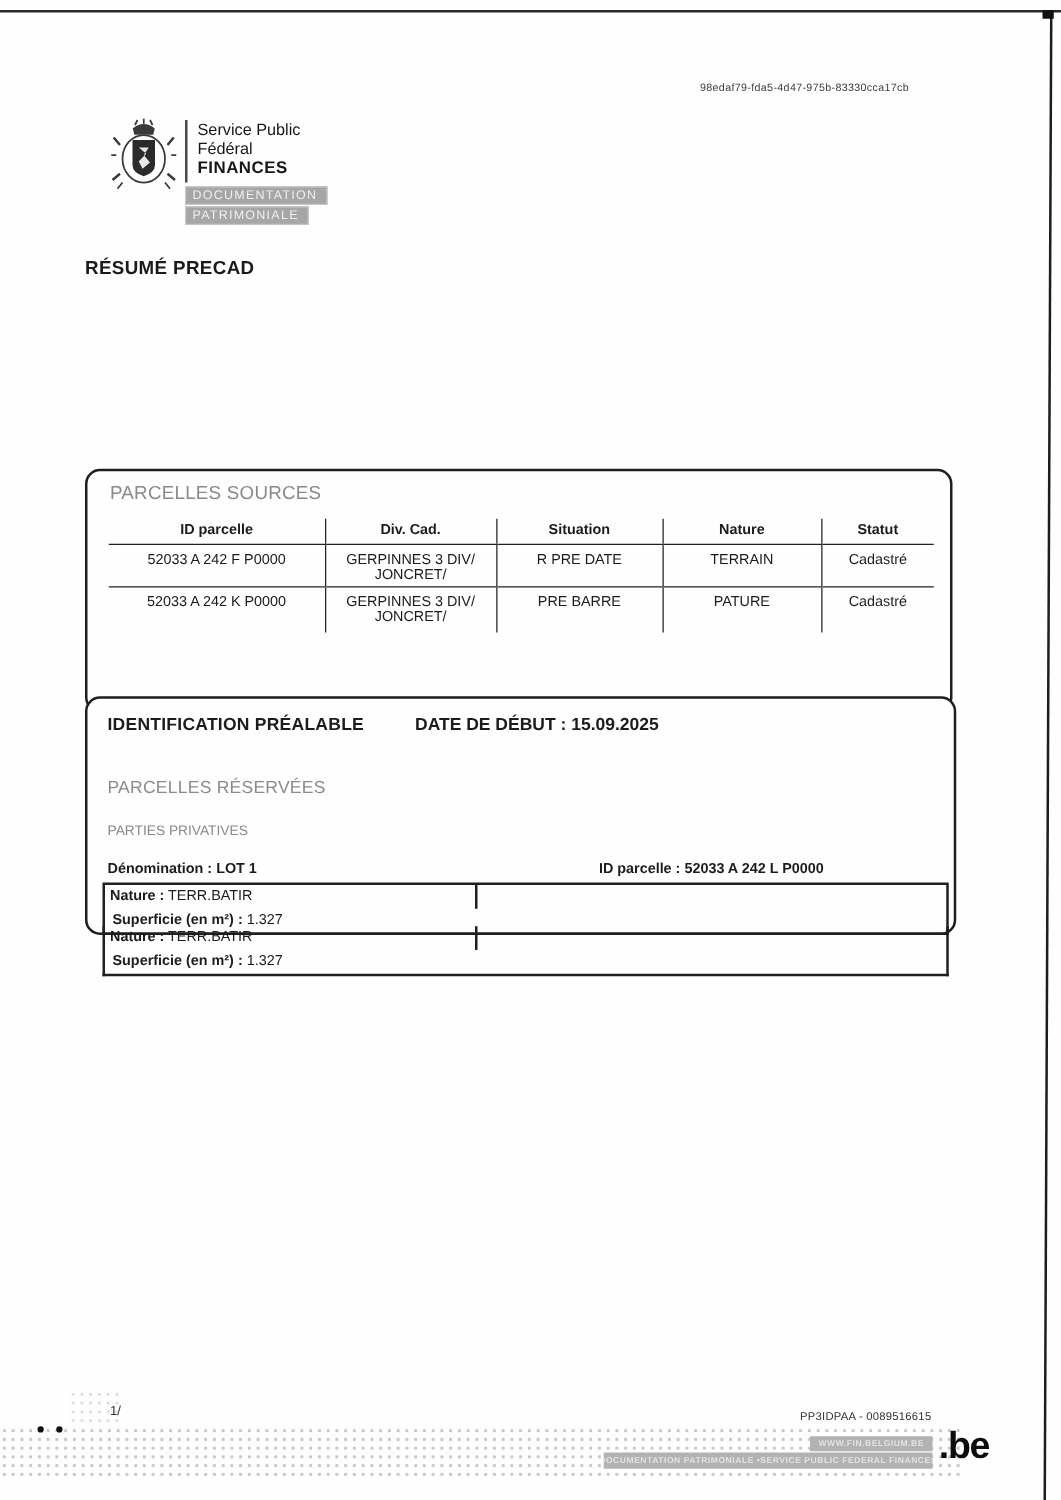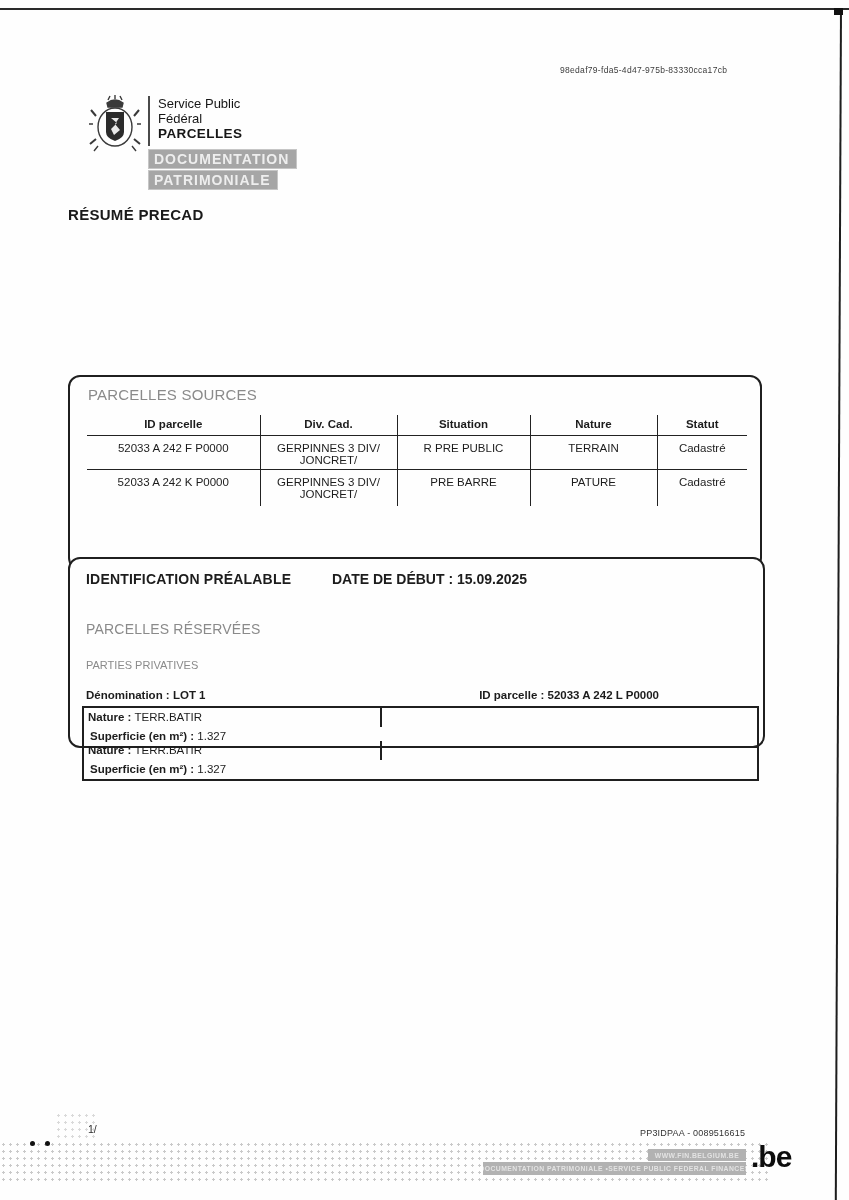"PARCELLES" div.org-line { text: PARCELLES -> FINANCES }
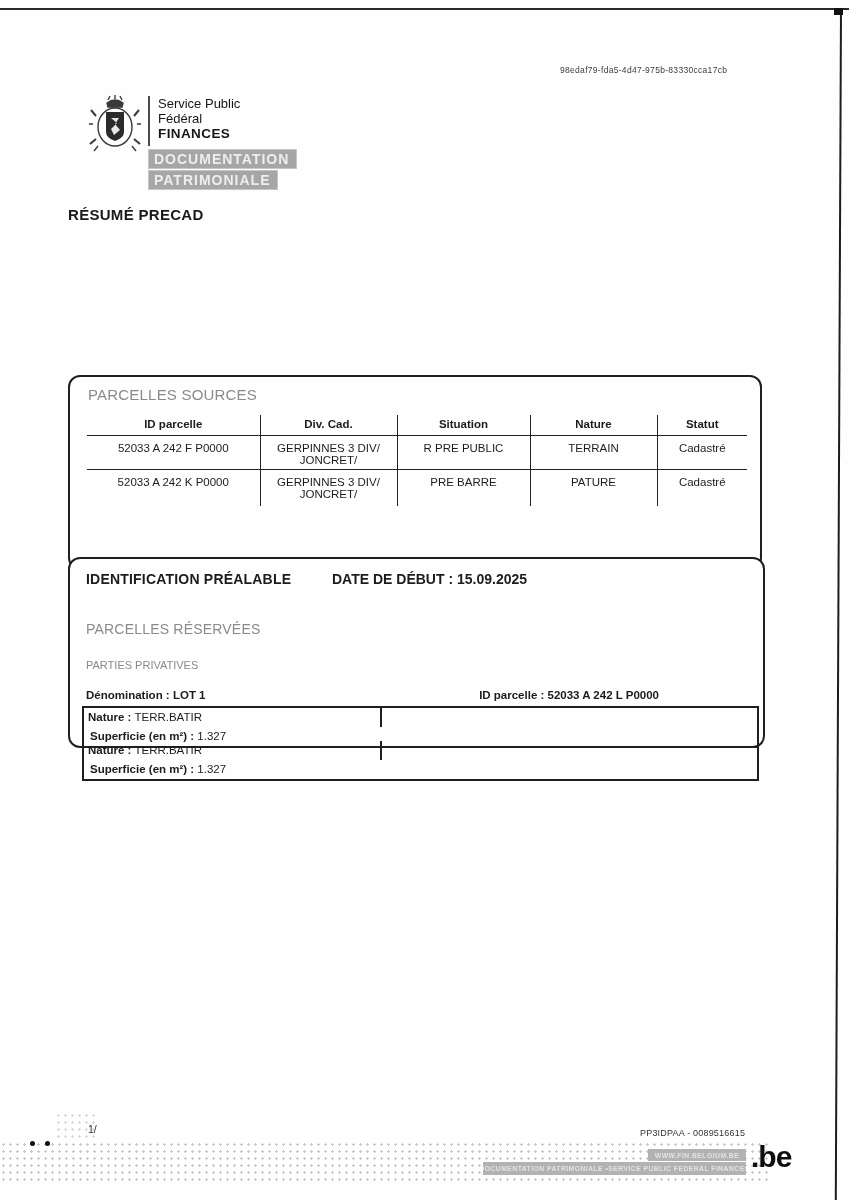"DOCUMENTATION" .badge { font-size: 14px -> 10px; font-weight: bold -> normal }
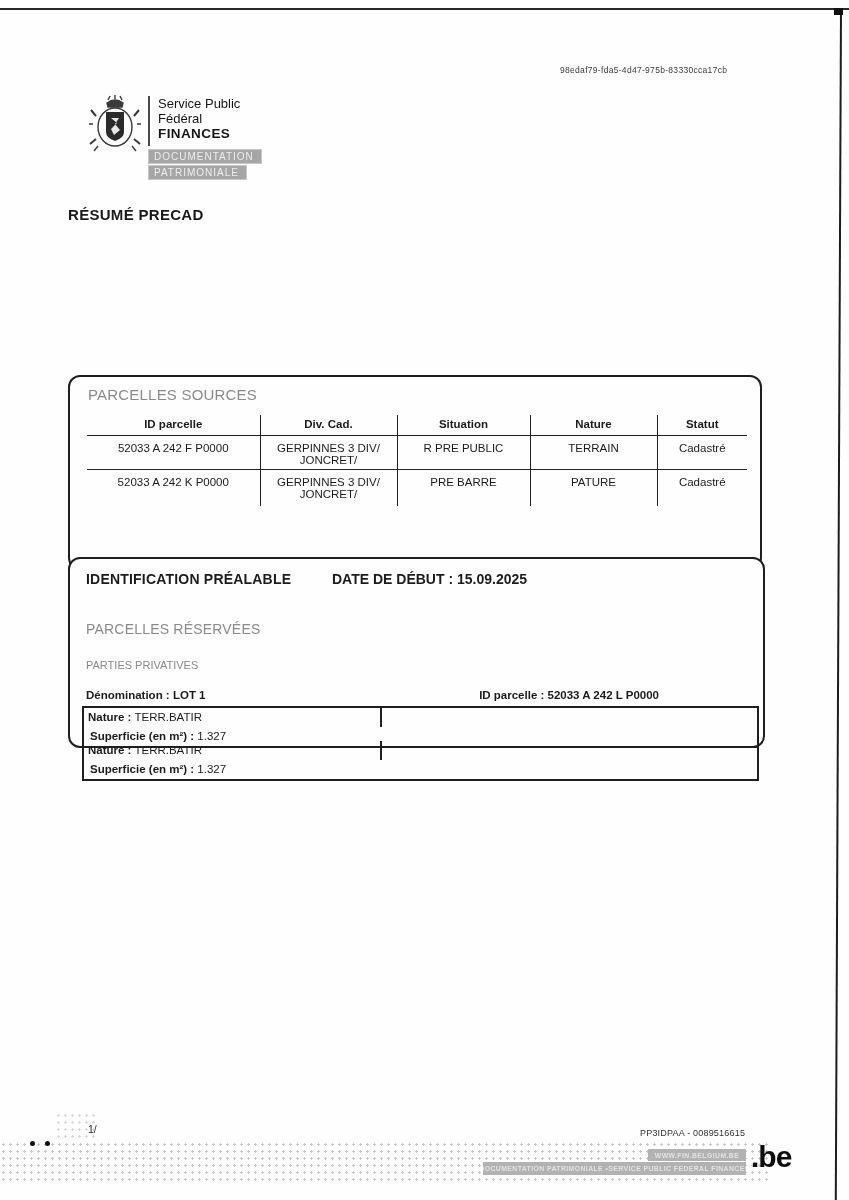"R PRE PUBLIC" td { text: PUBLIC -> DATE }
